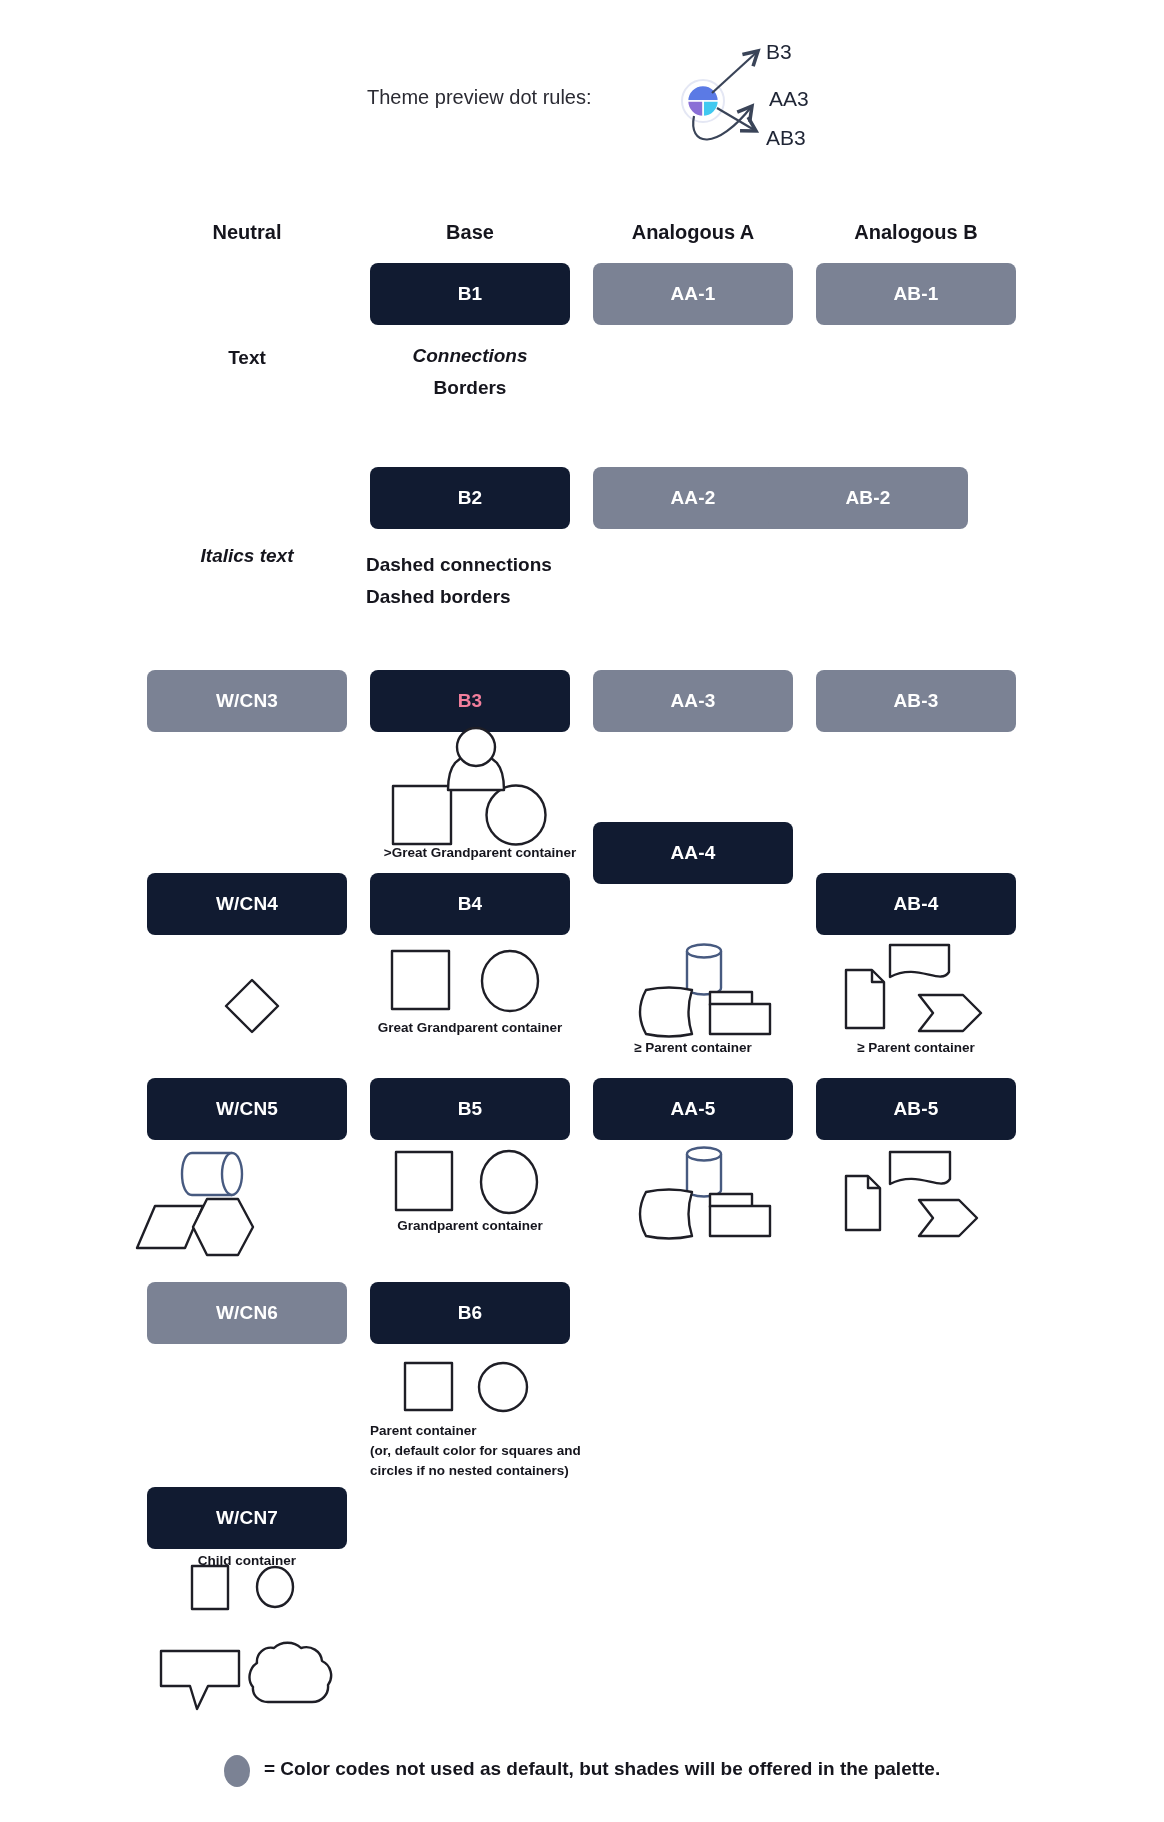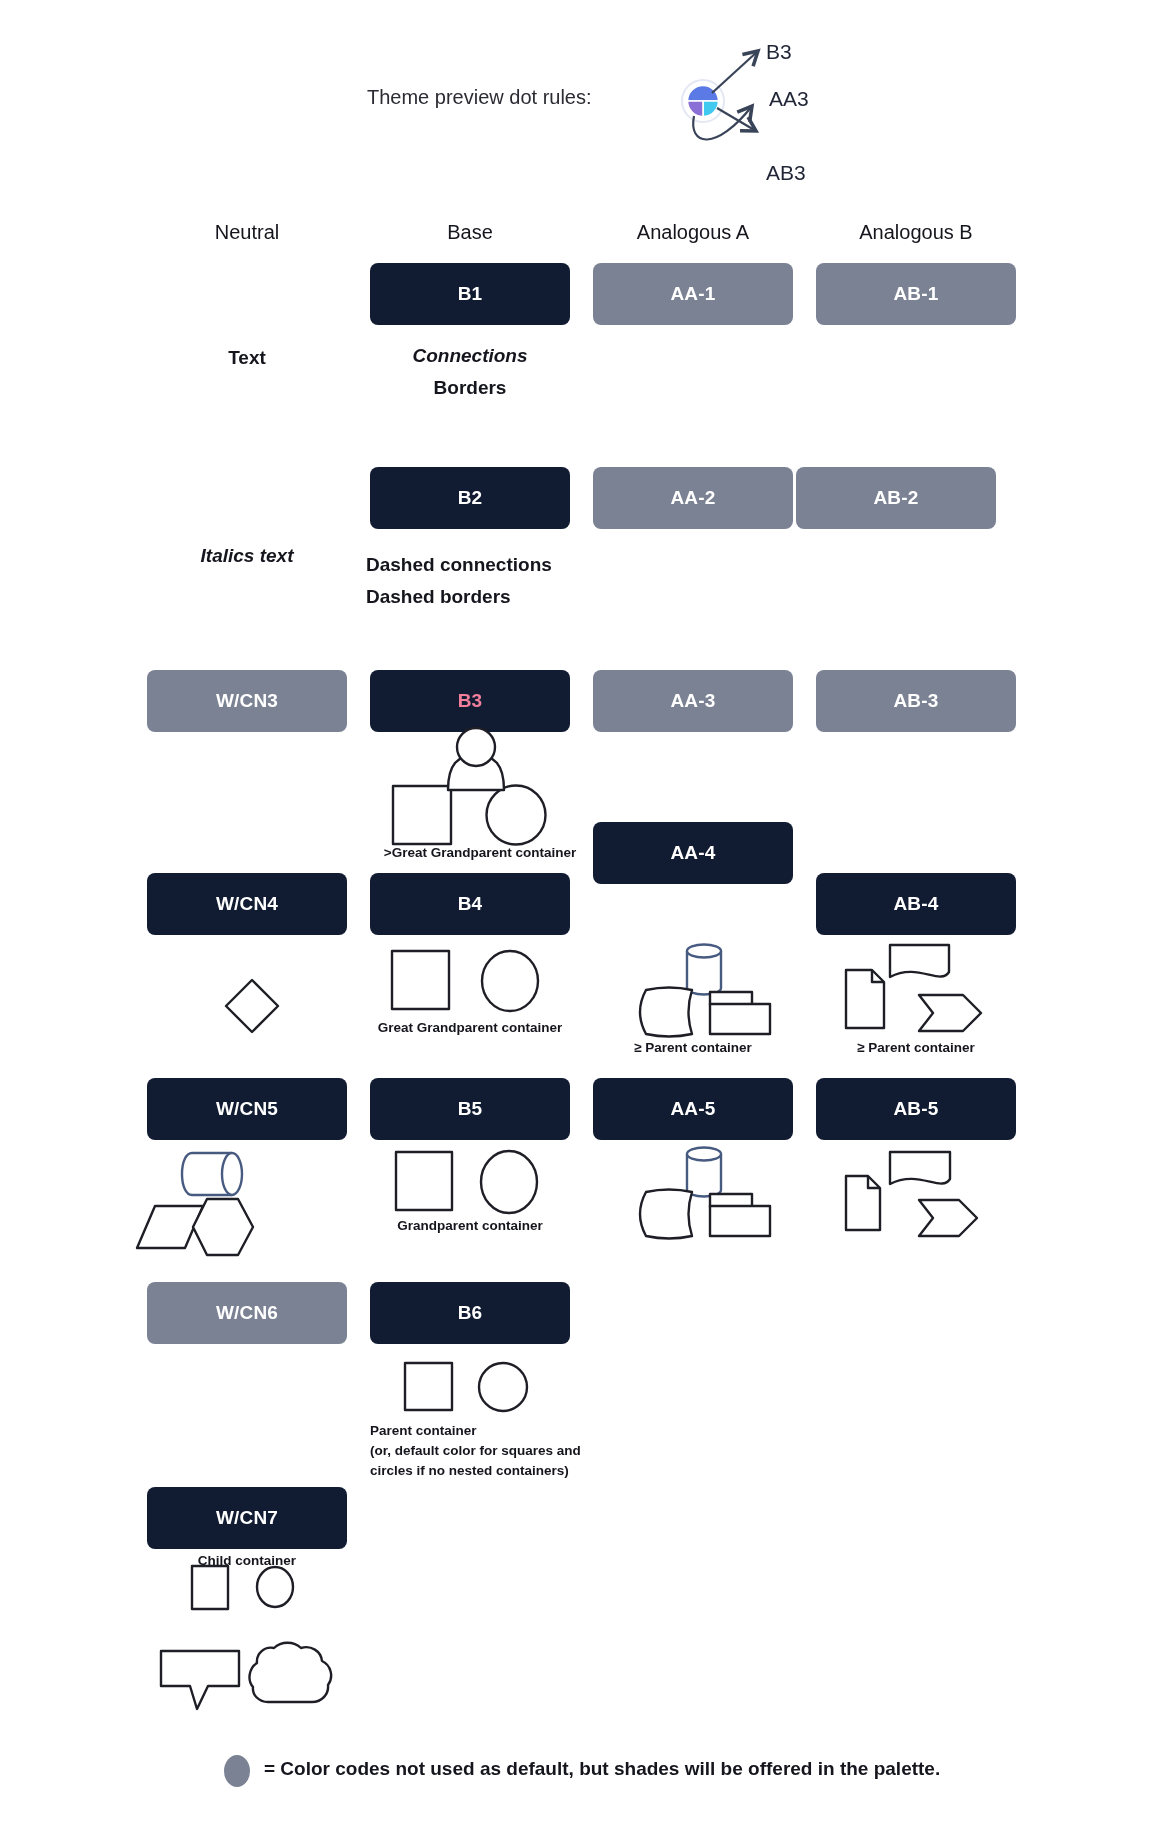"AB3" div.abs { margin-top: 35px -> none }
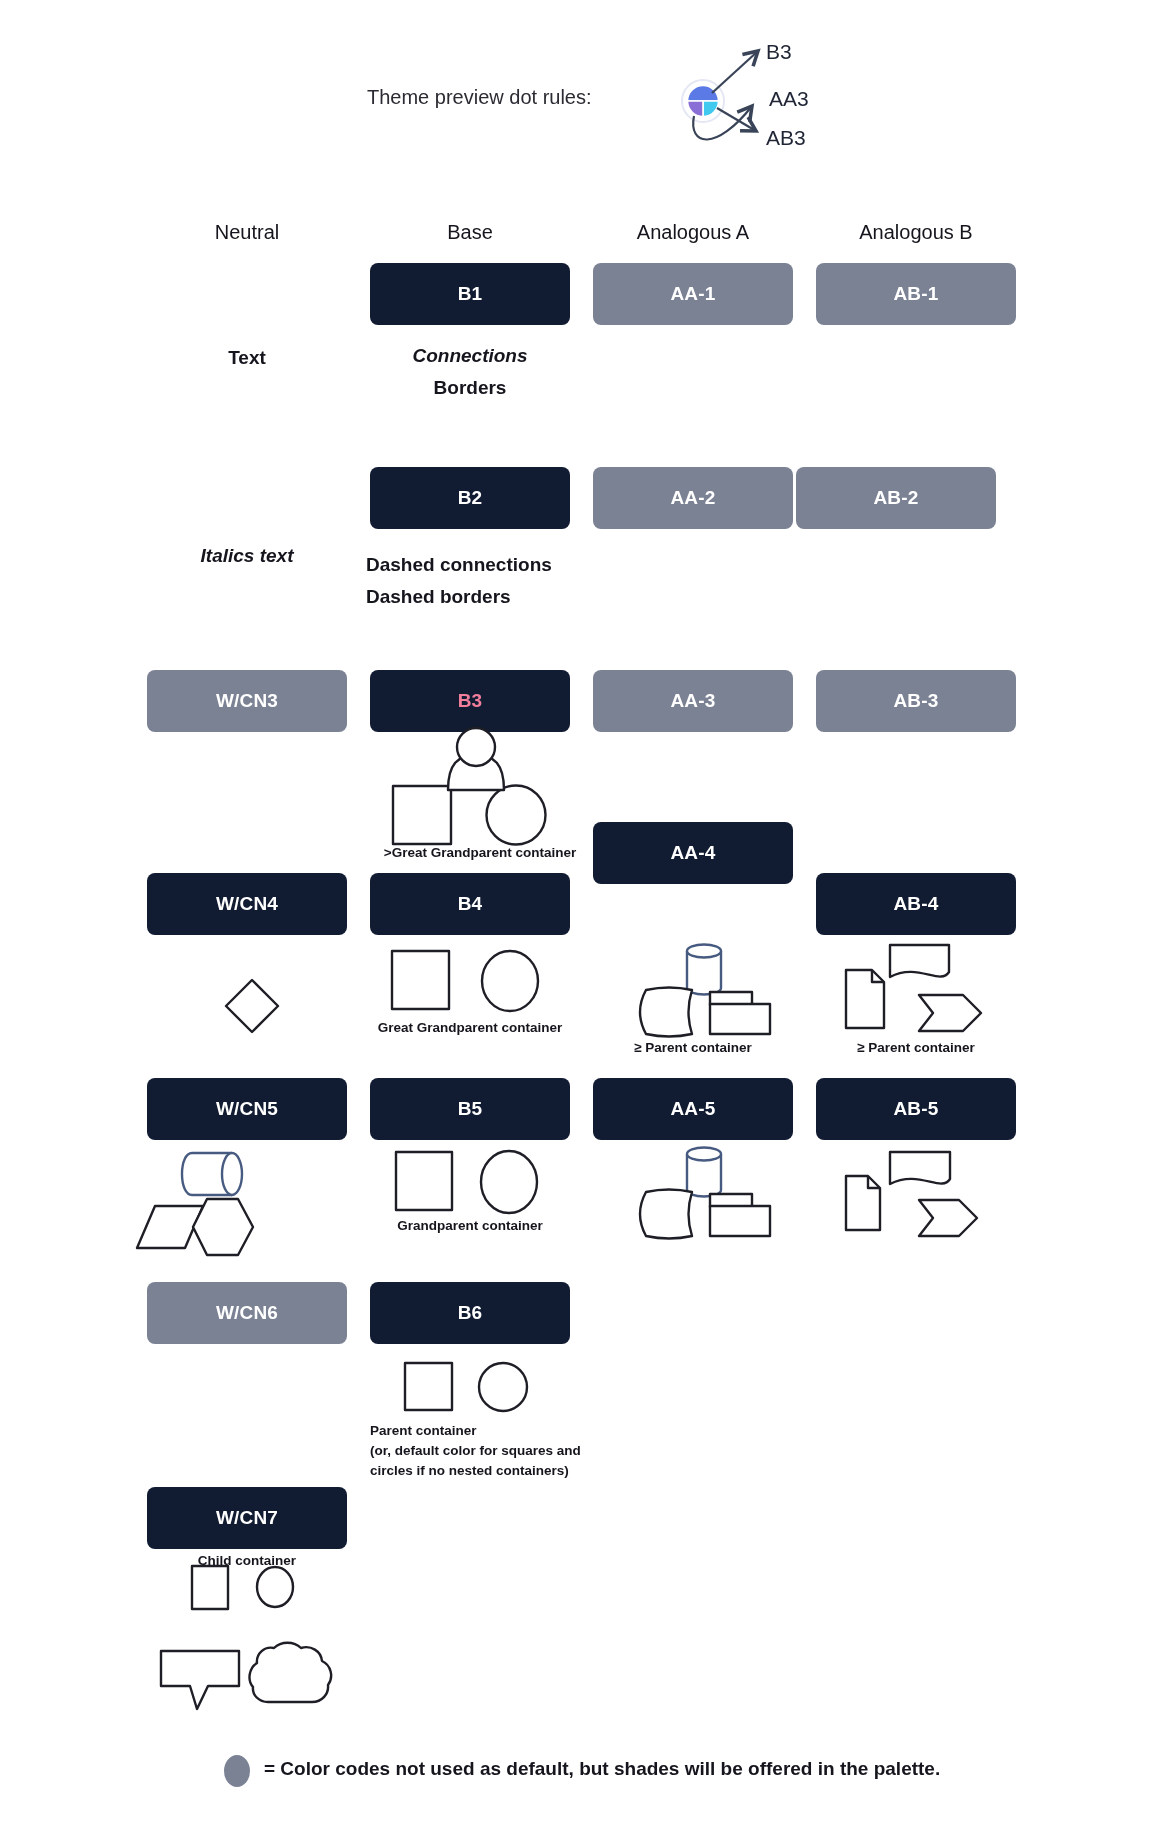"Neutral" .hdr { font-weight: 400 -> 700 }
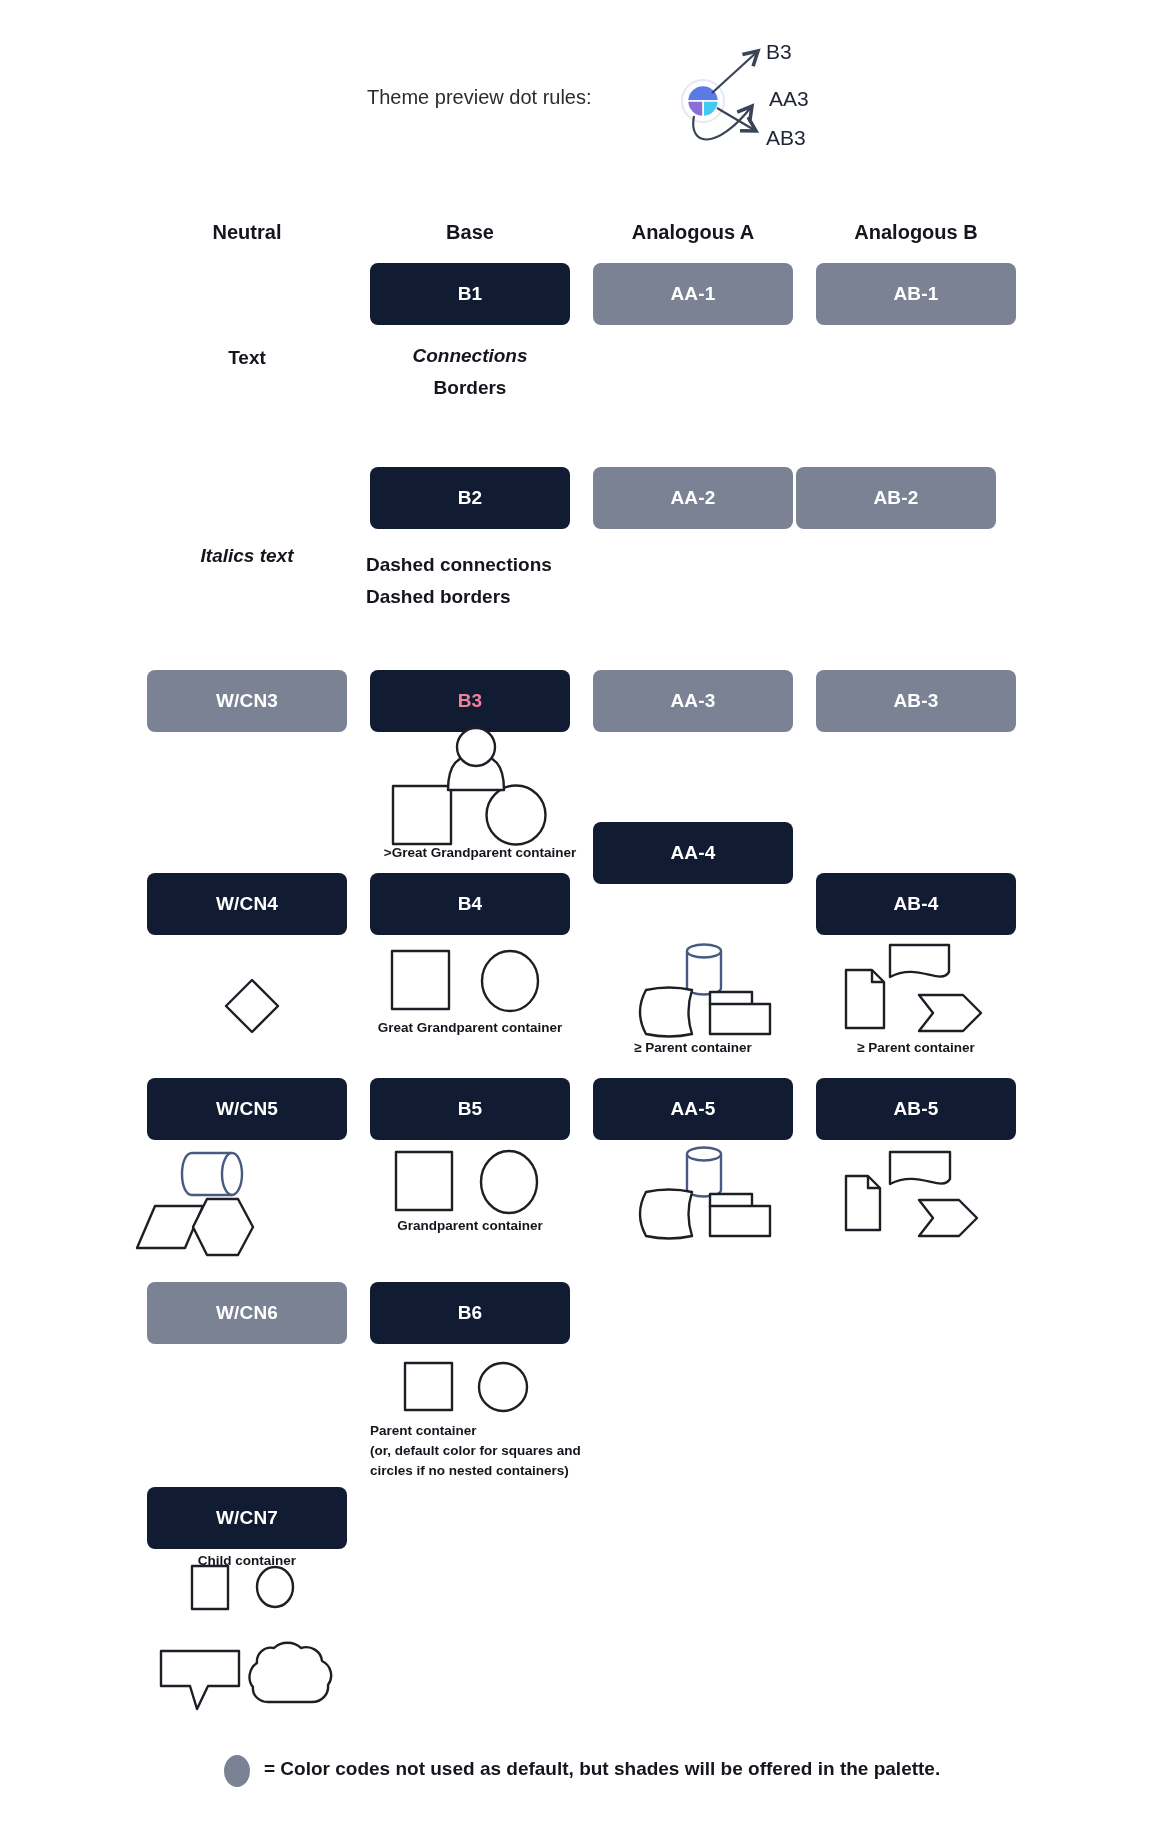"AB-2" div.swatch { left: 796px -> 768px }
